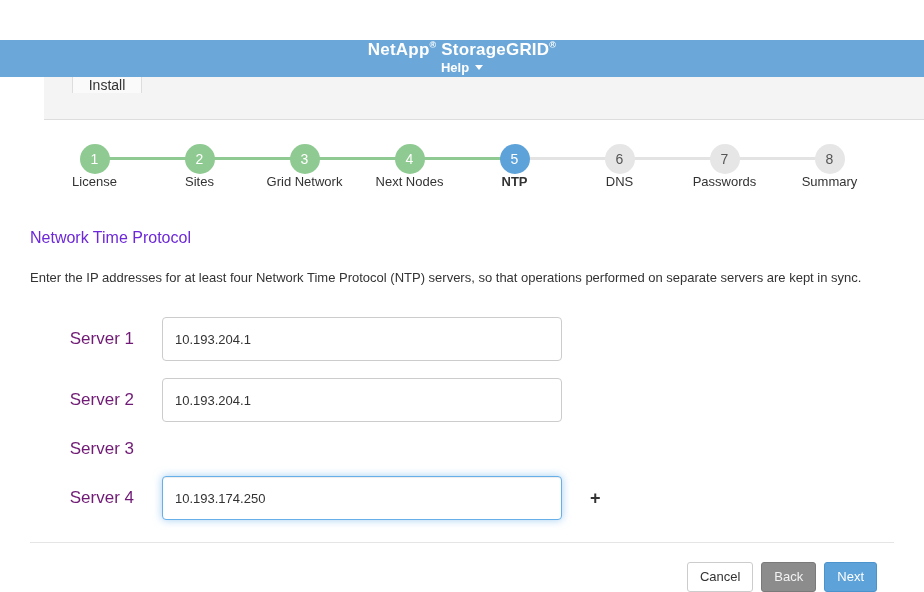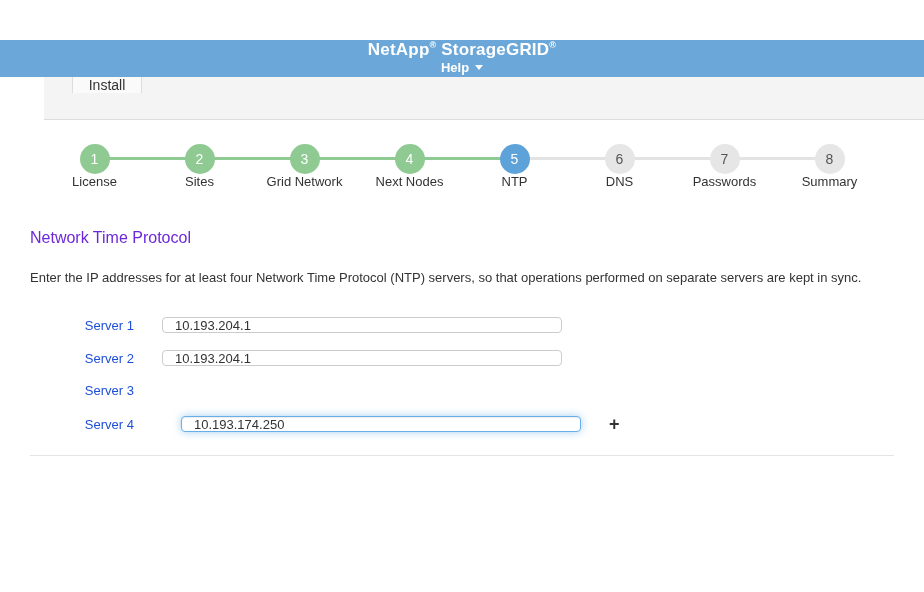"NTP" .step.active .step-label { font-weight: normal -> bold }
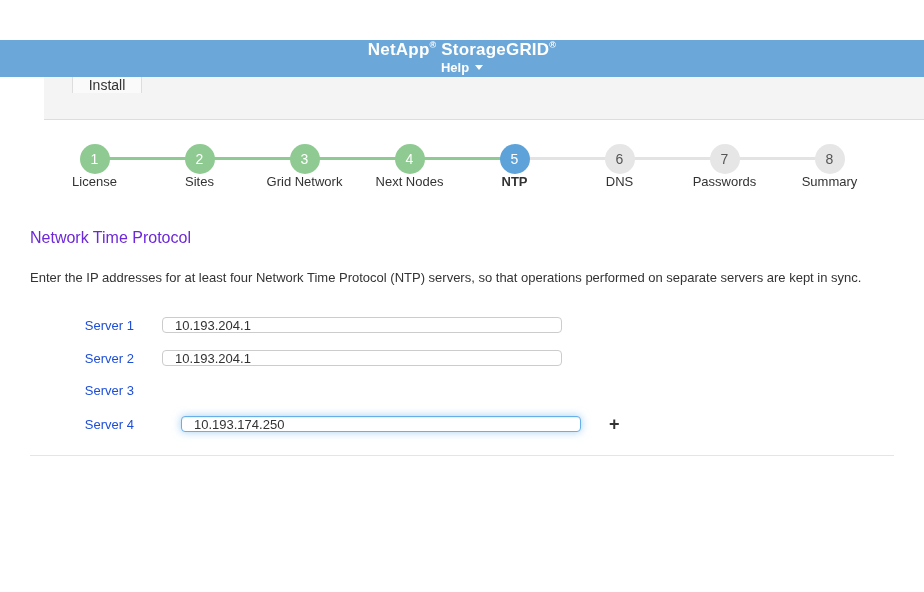"Server 1" .form-label { color: #1d4ed8 -> #701a75; font-size: 13px -> 17px }
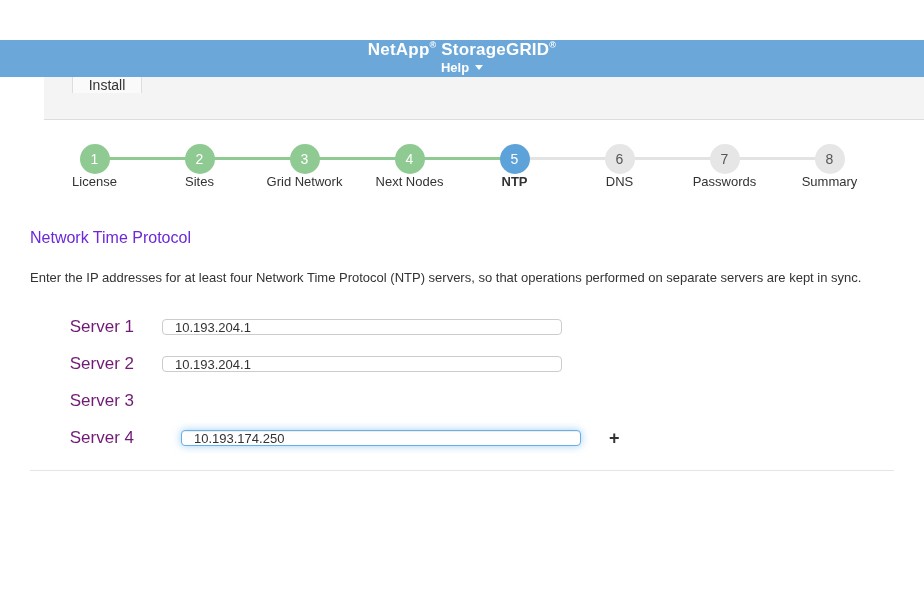"10.193.204.1" .form-input { height: 16px -> 44px }
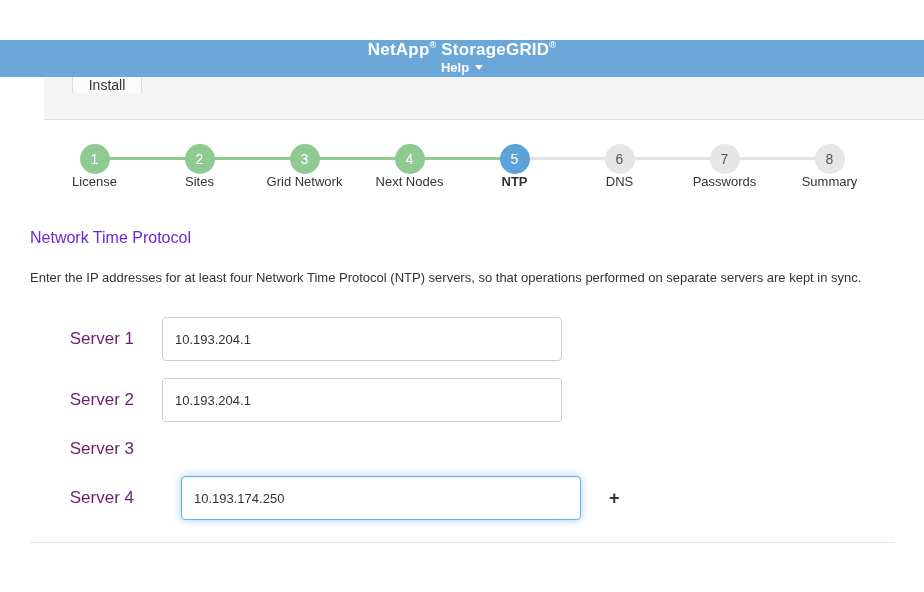"10.193.174.250" .form-input.focused { margin-left: 19px -> none }
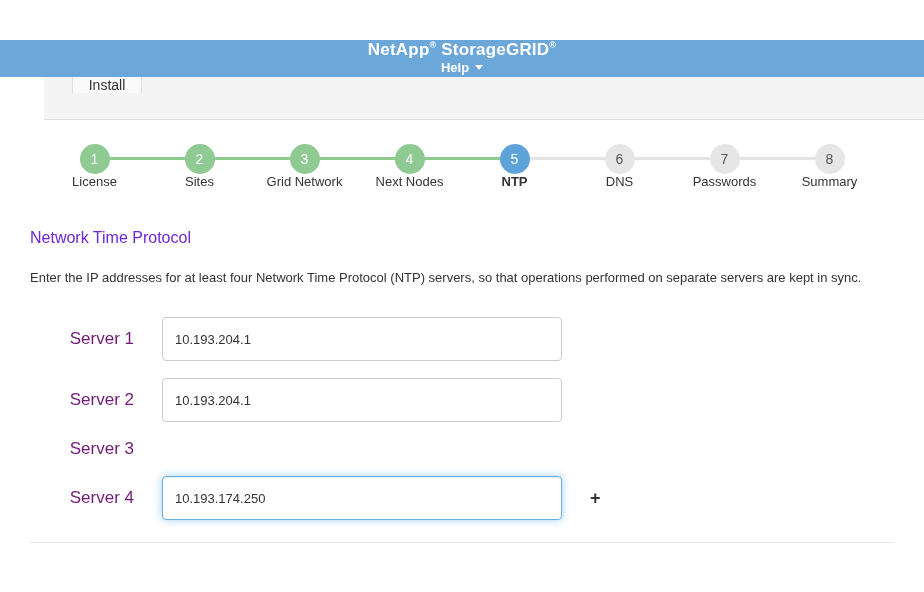"Cancel" div.footer { html: none -> <div> <button>Cancel</button> <button>Back</button> <button>Next</button> </div> }
